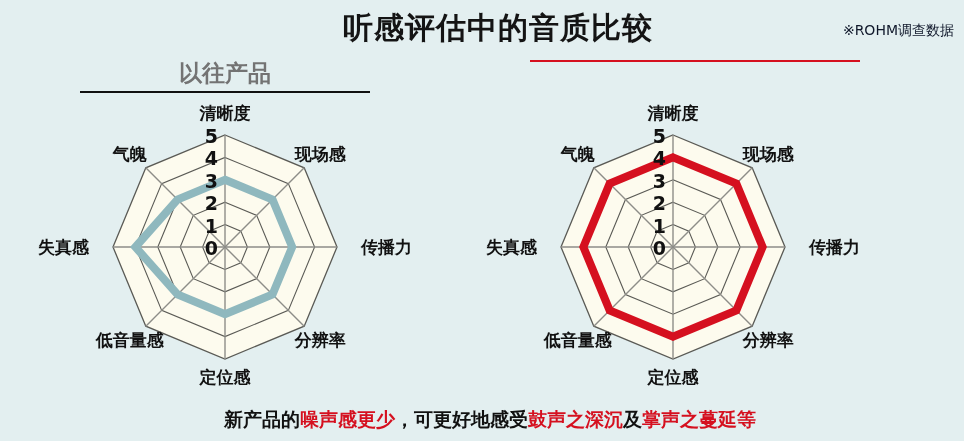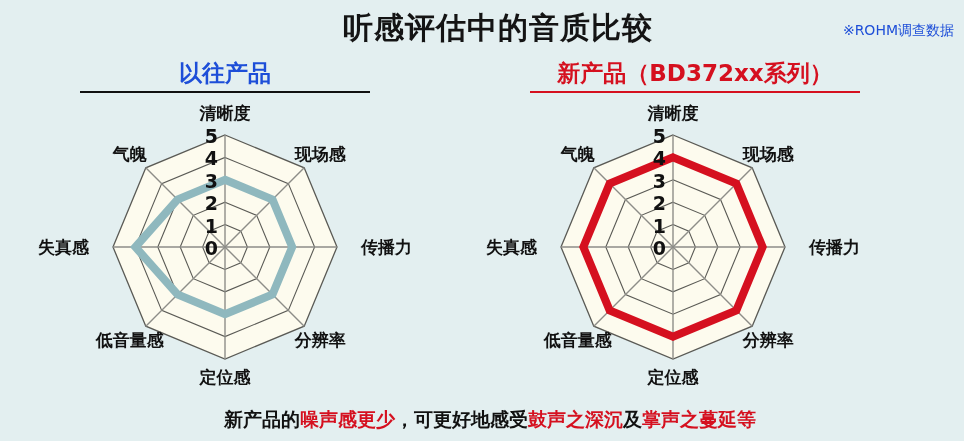"※ROHM调查数据" .source-note { color: #1d4ed8 -> #0f172a }
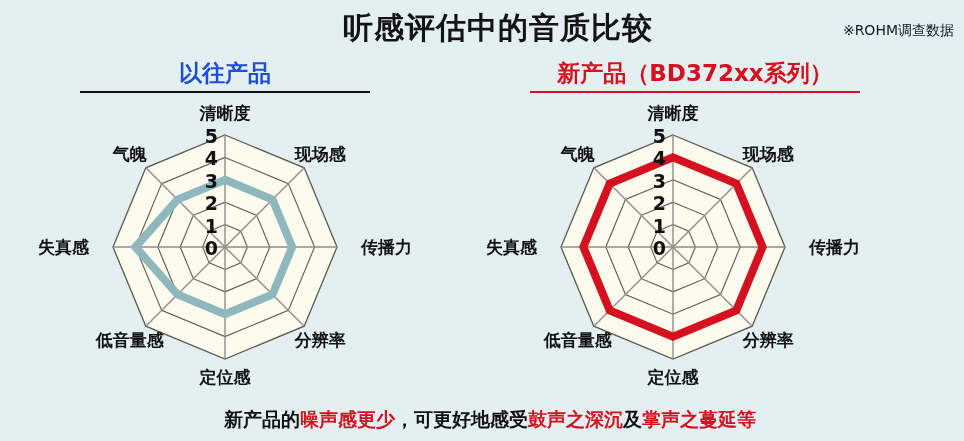"以往产品" .panel-head.left { color: #1d4ed8 -> #737373 }
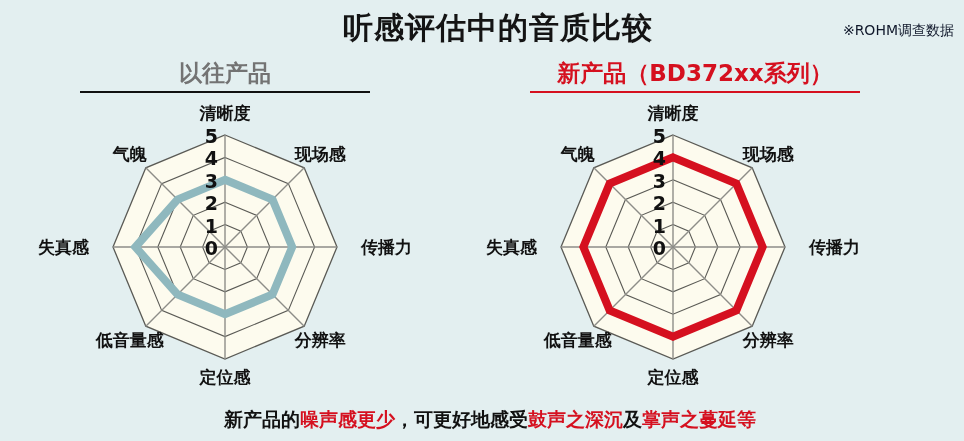"新产品（BD372xx系列）" span { html: <span>新产品（BD372xx系列）</span> -> none }
